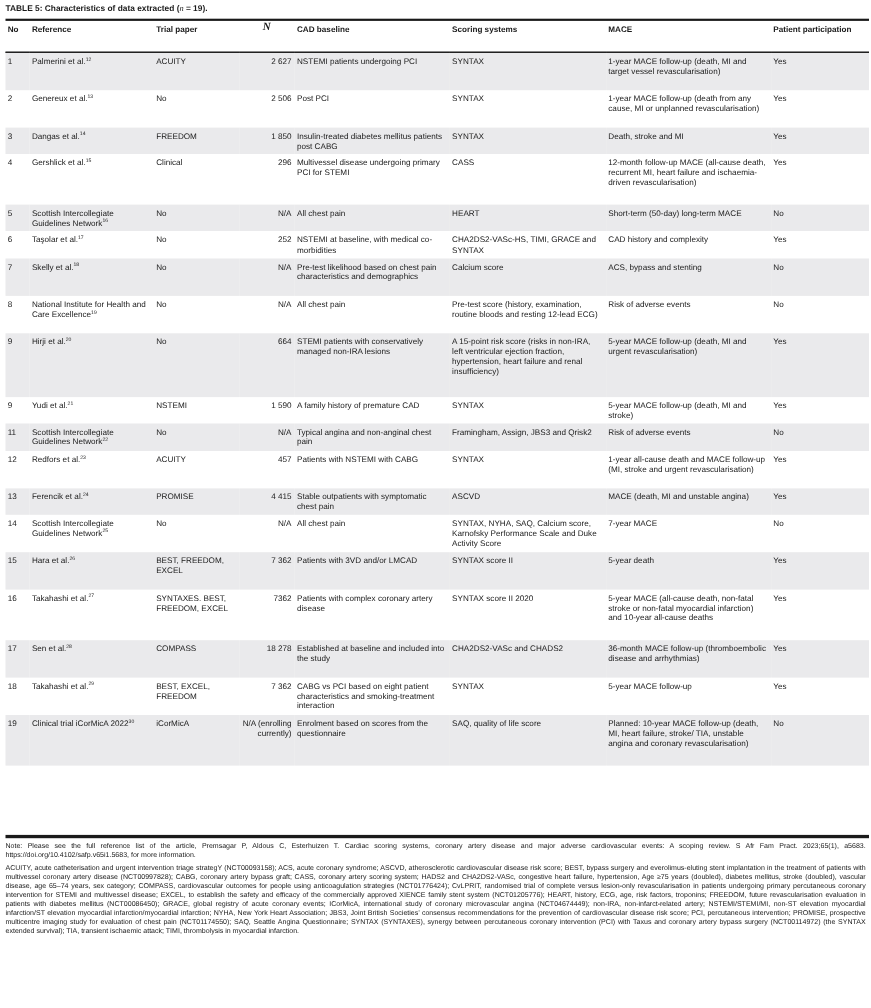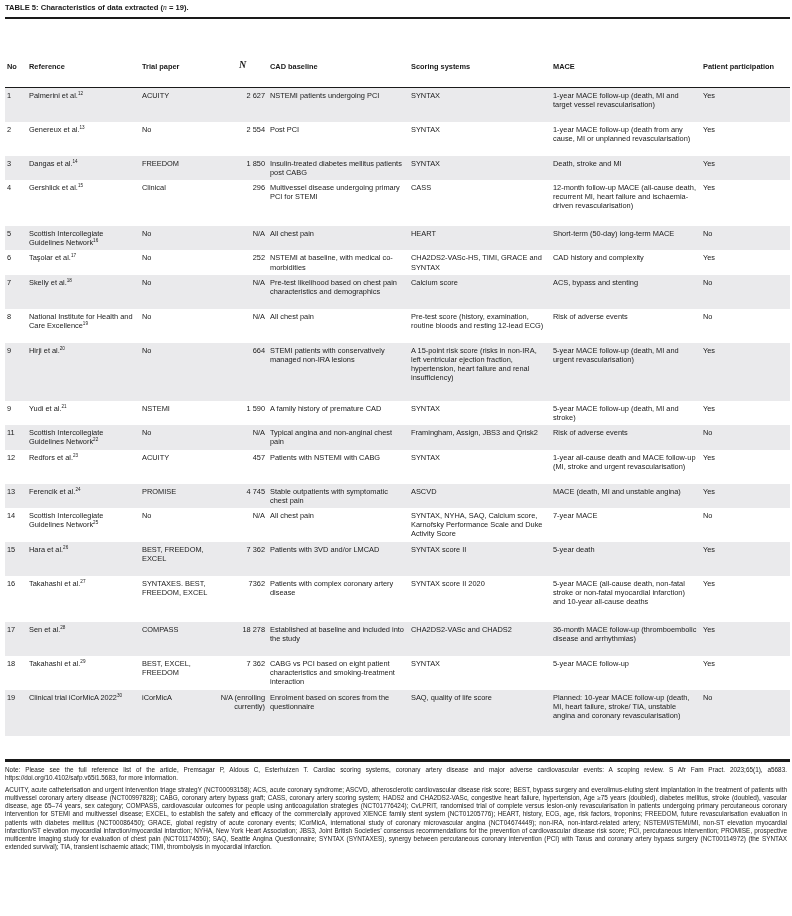"No" table { margin-top: 40px -> none }
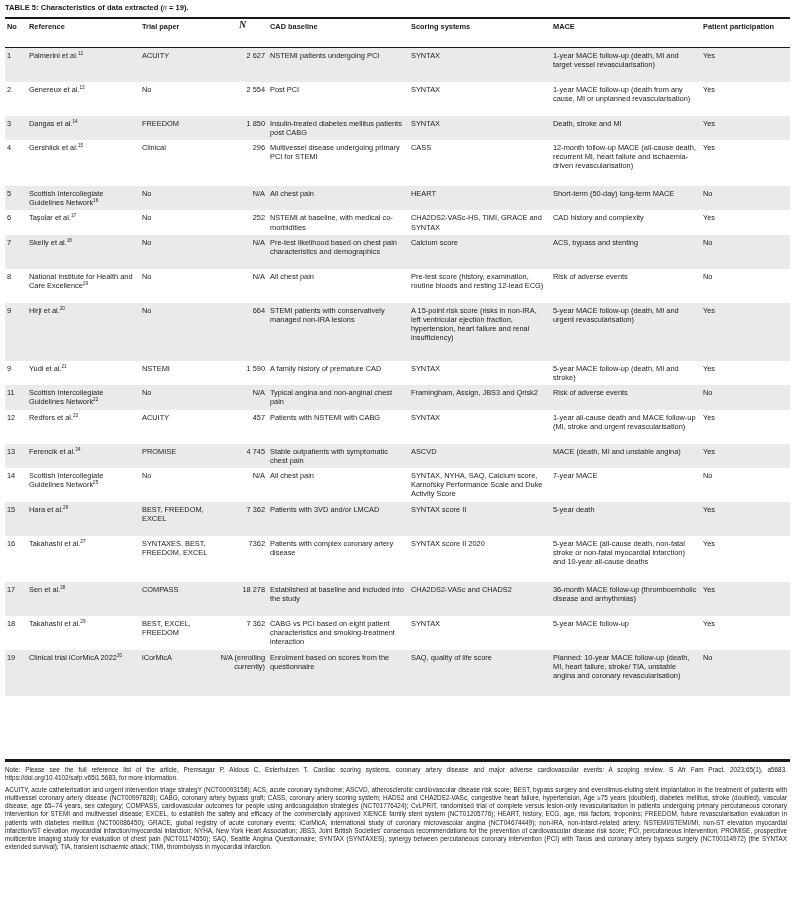"2 554" td.n { text: 2 554 -> 2 506 }
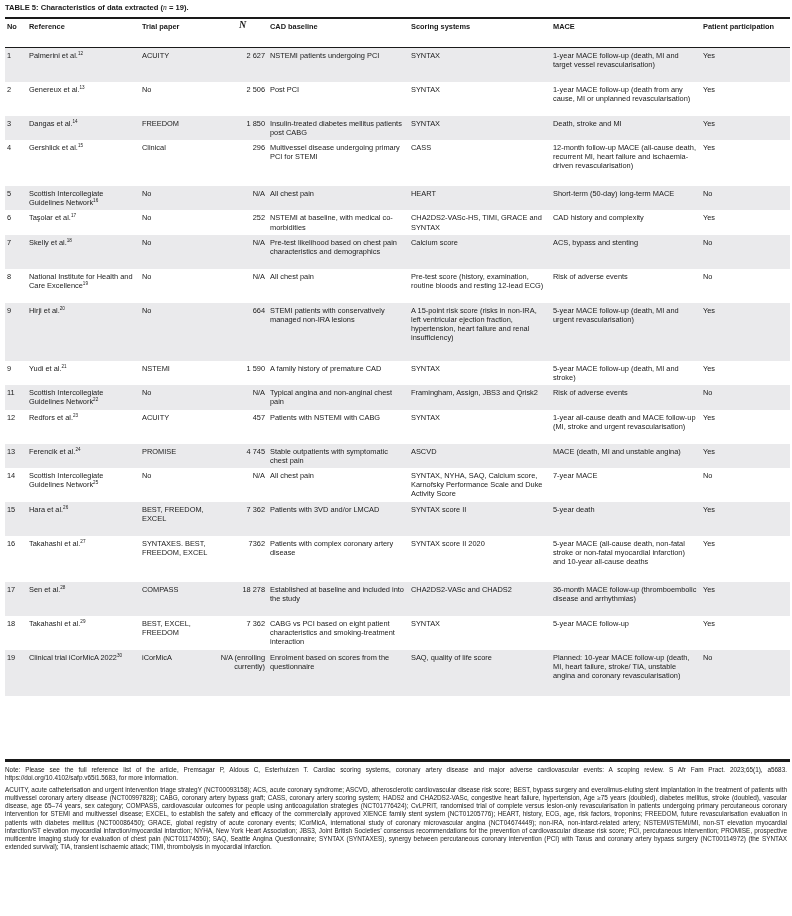"4 745" td.n { text: 4 745 -> 4 415 }
